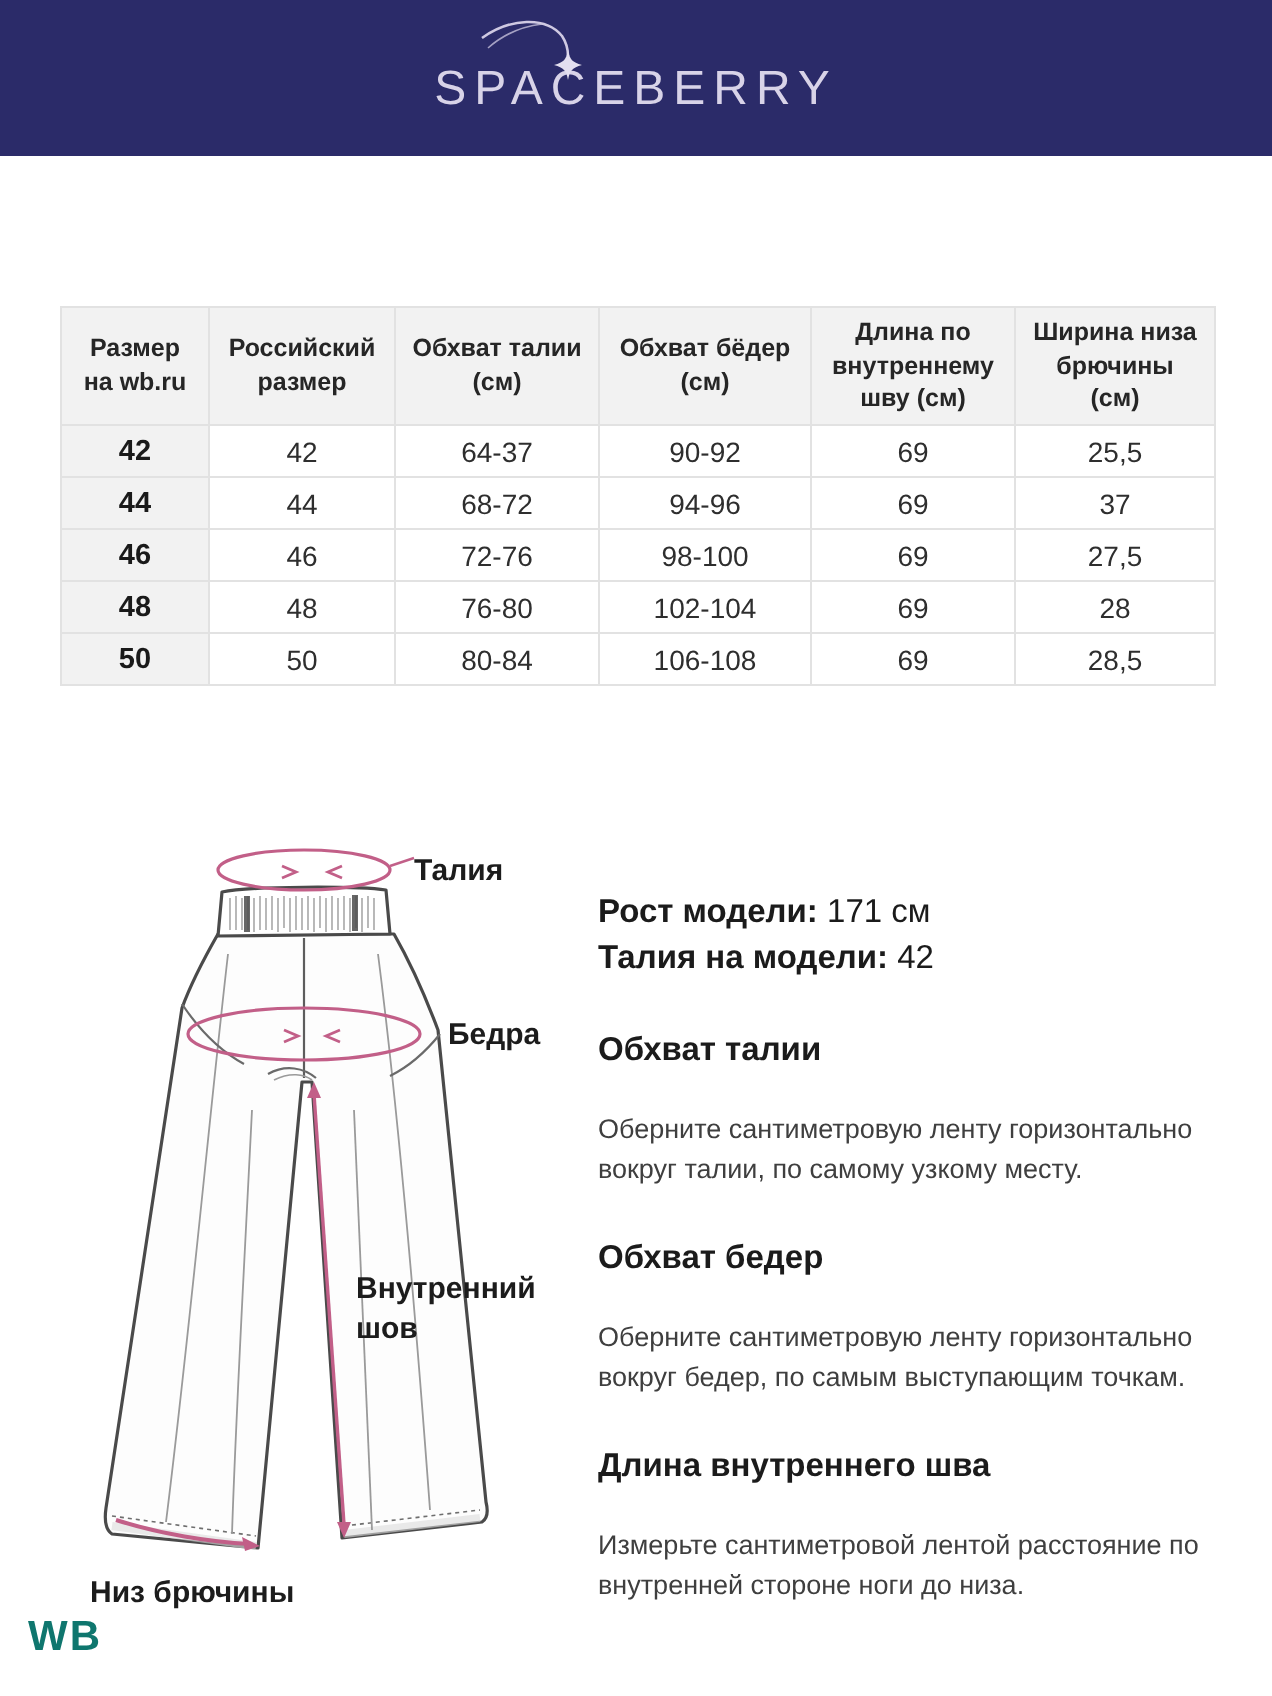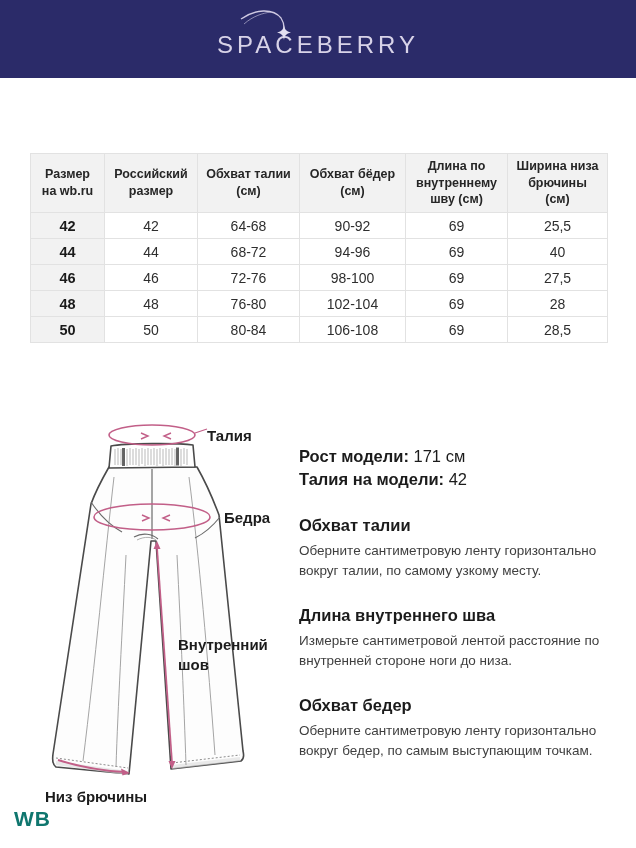"64-68" td { text: 64-68 -> 64-37 }
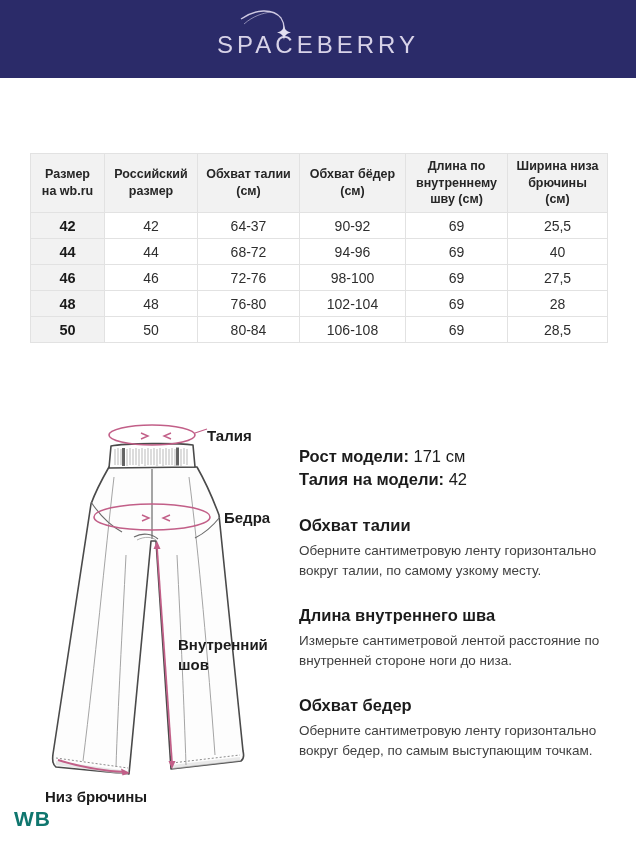"40" td { text: 40 -> 37 }
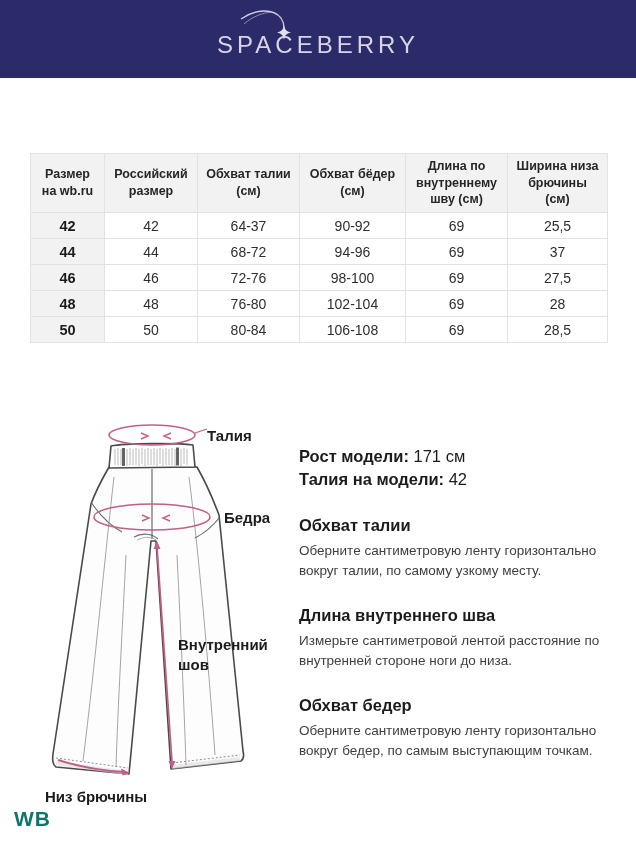"Оберните сантиметровую ленту" .section p { margin-top: 5px -> 19px }
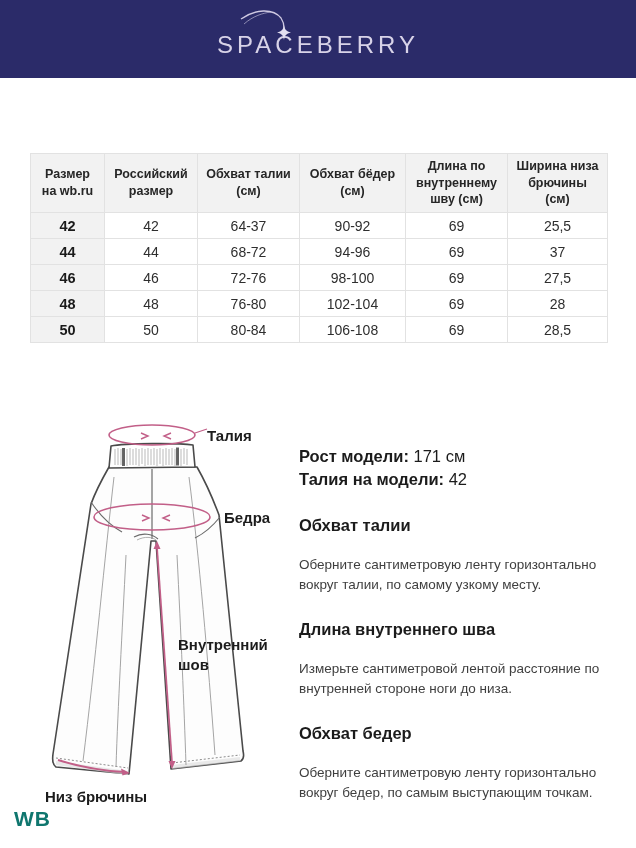"Длина внутреннего шва" div.section { order: before "Обхват бедер" -> after "Обхват бедер" }
